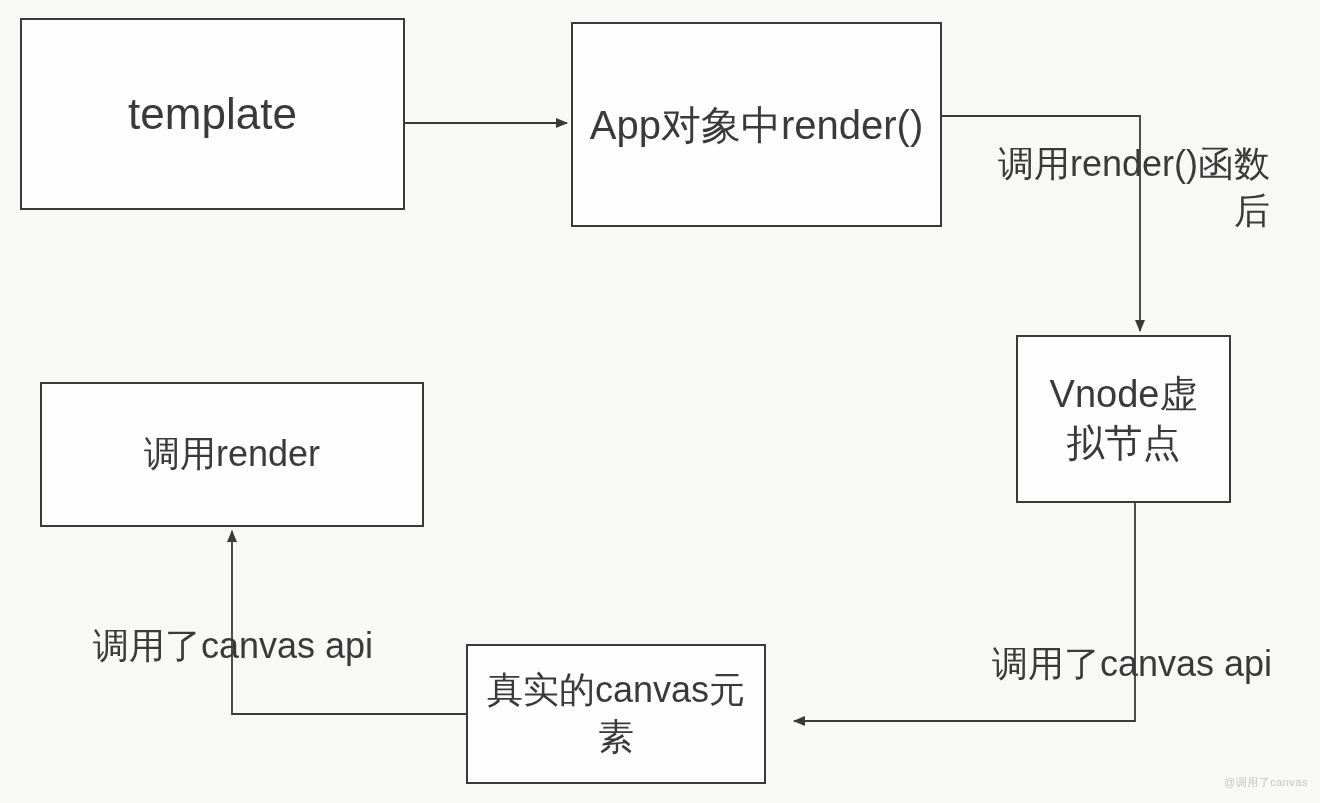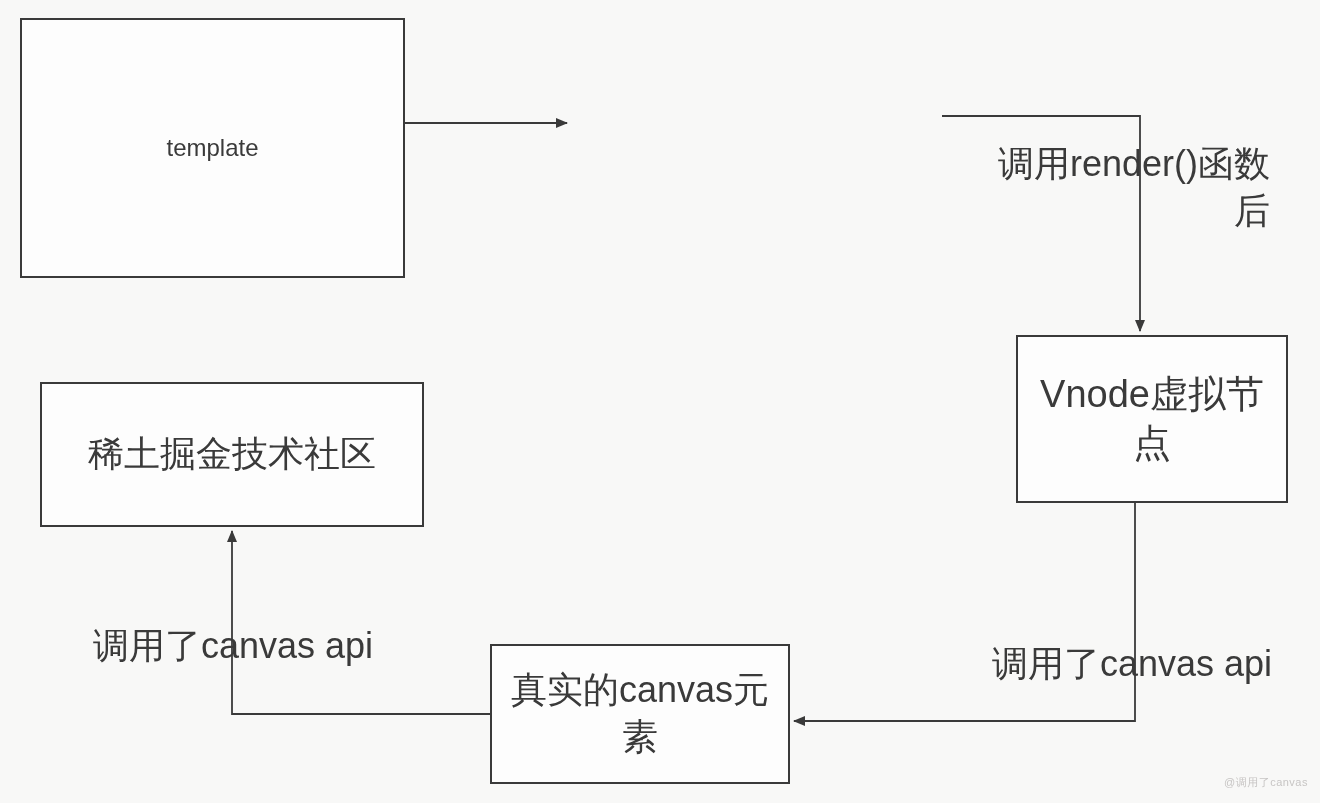"template" .node-template { font-size: 24px -> 44px; height: 260px -> 192px }
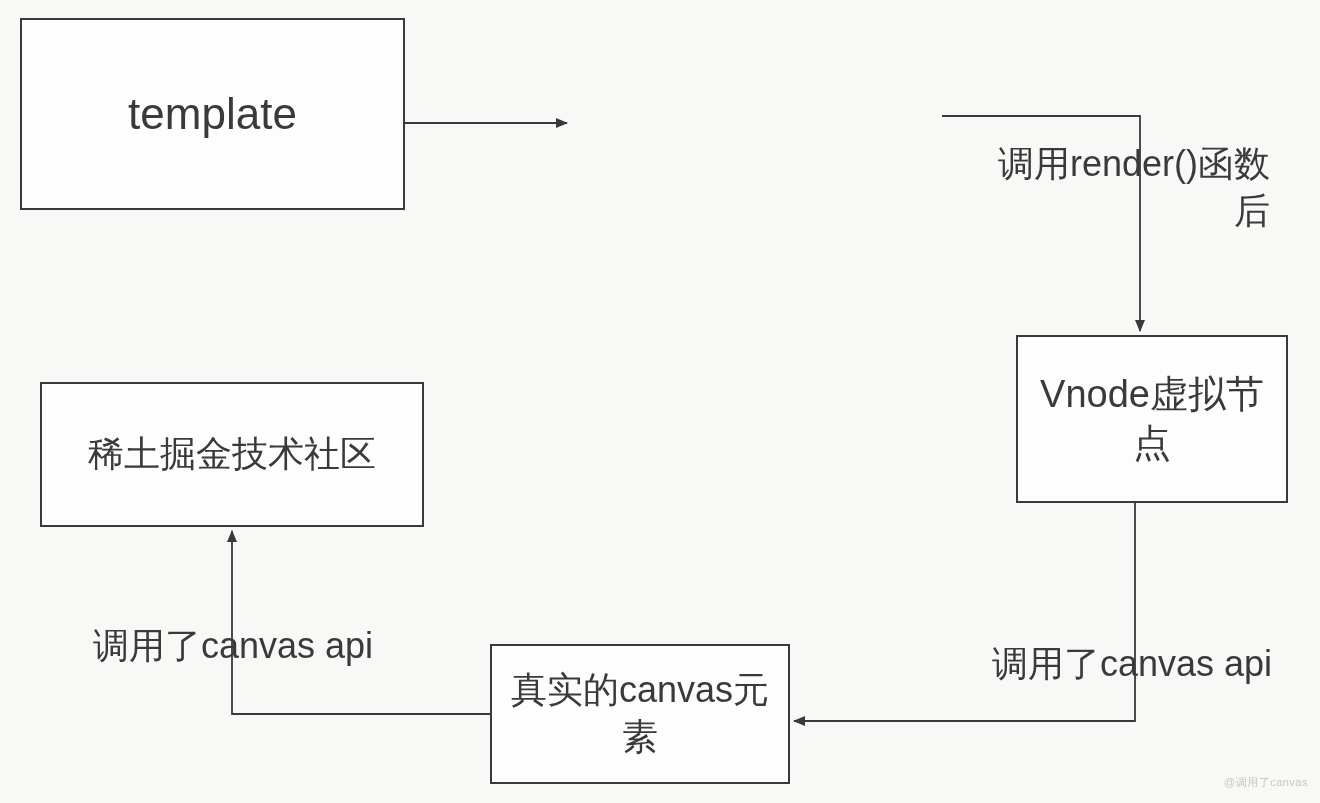"App对象中render()" div.node { html: none -> <div> <span>App对象中render()</span> </div> }
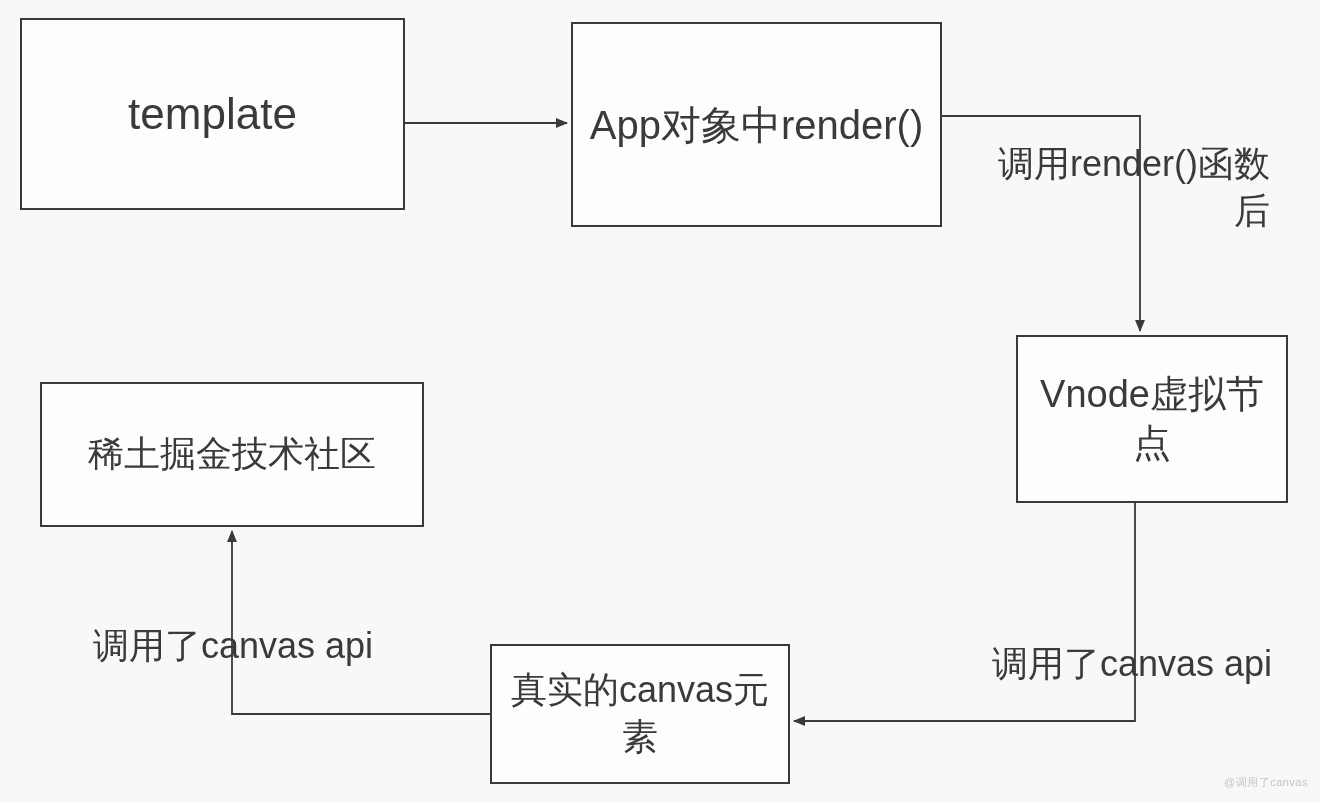"Vnode虚拟节点" .node-vnode { width: 272px -> 215px }
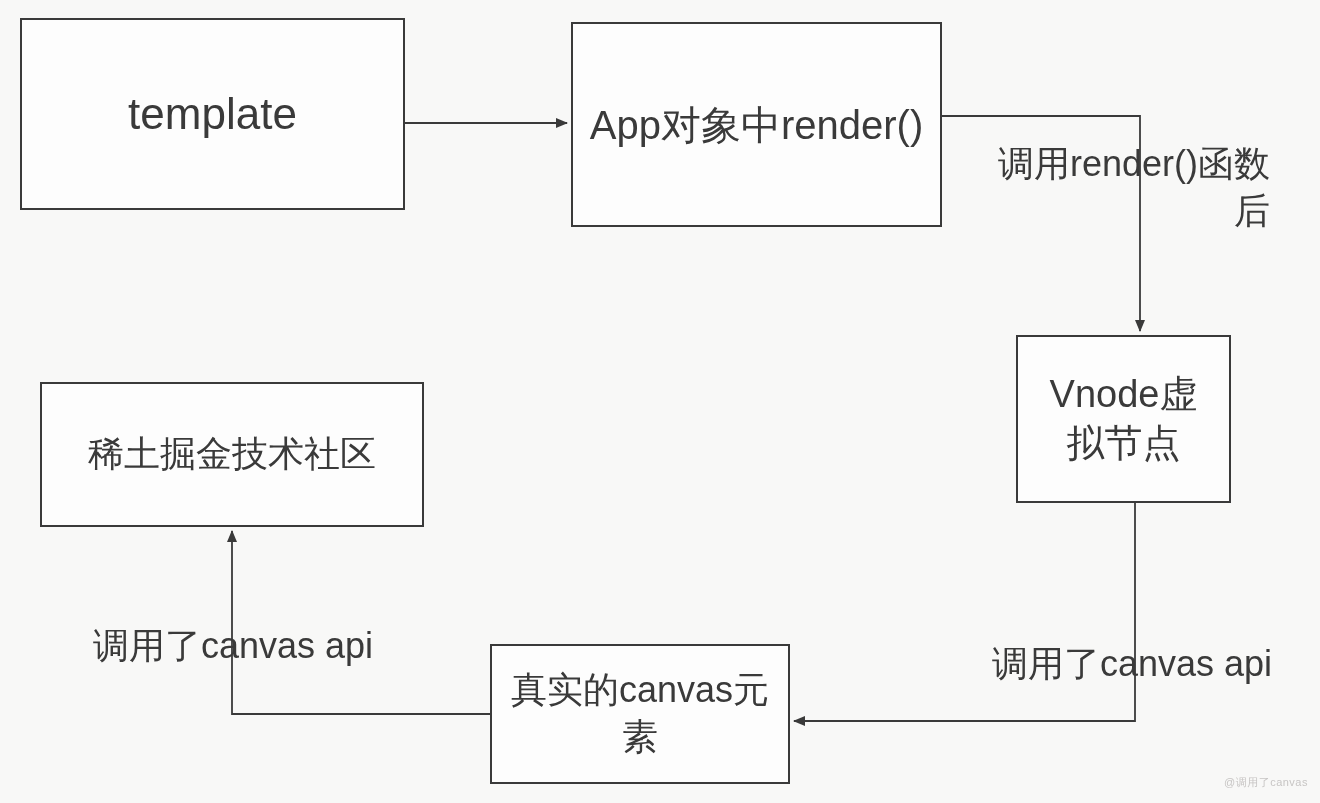"稀土掘金技术社区" span { text: 稀土掘金技术社区 -> 调用render }
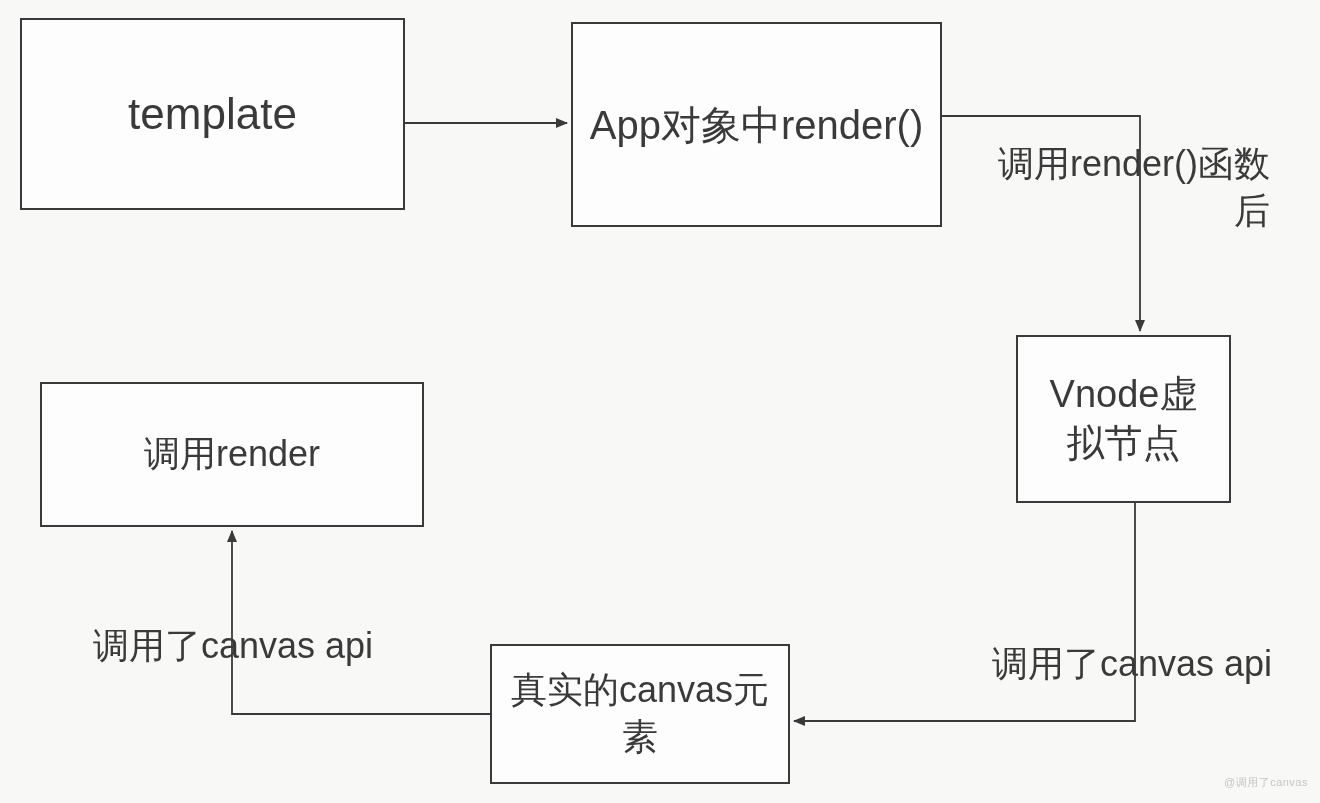"真实的canvas元素" .node-real { left: 490px -> 466px }
